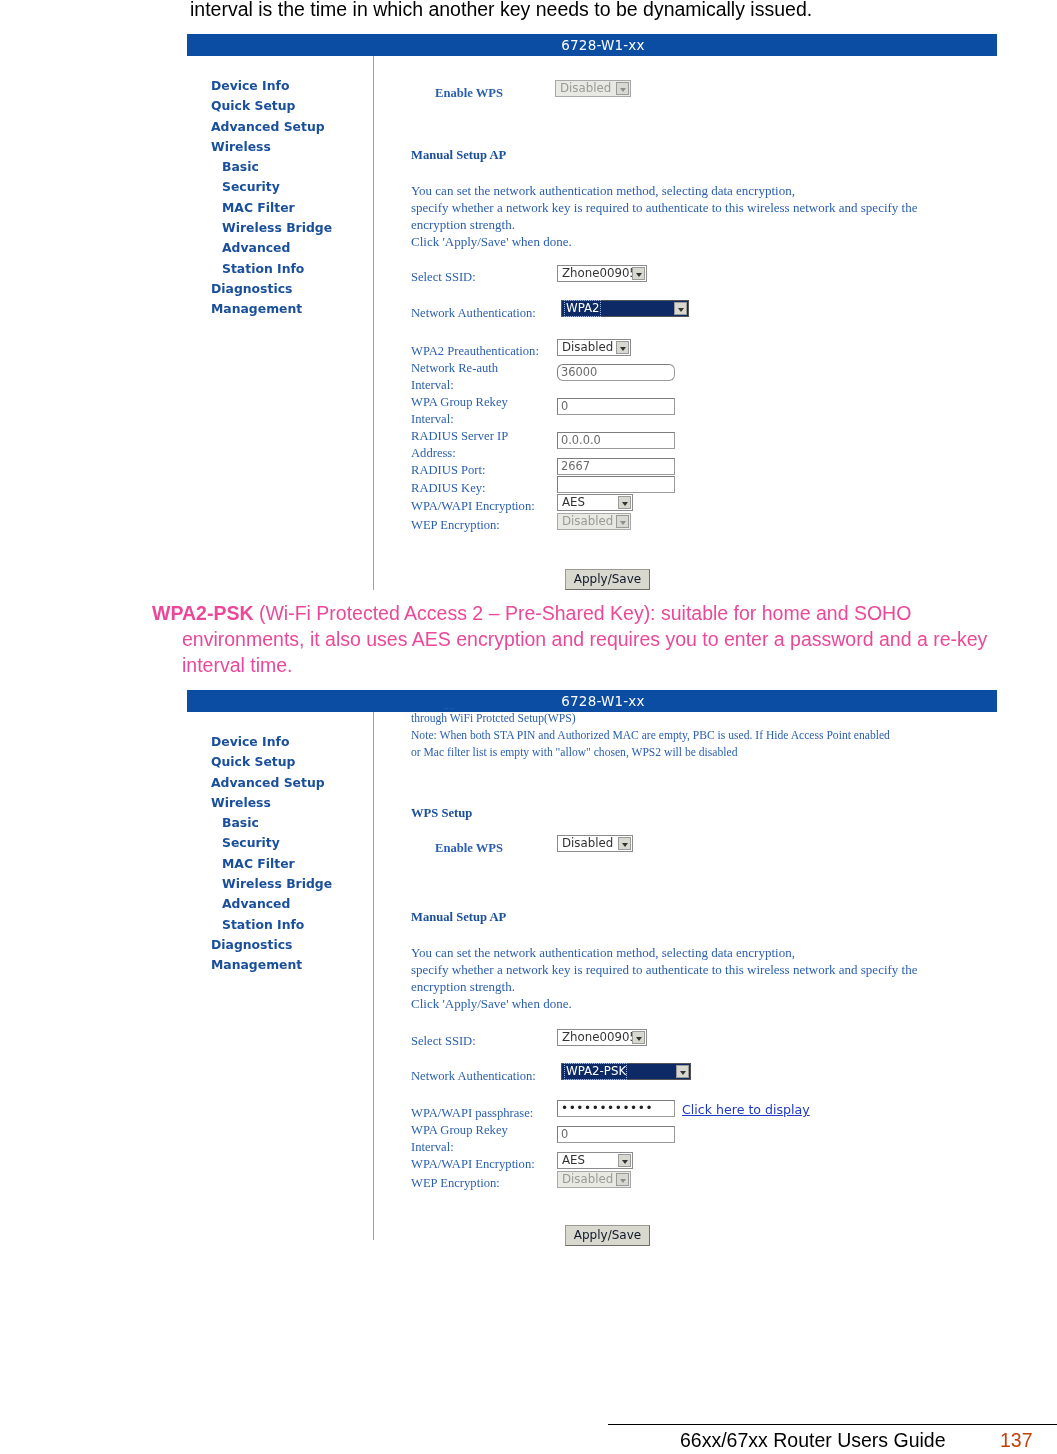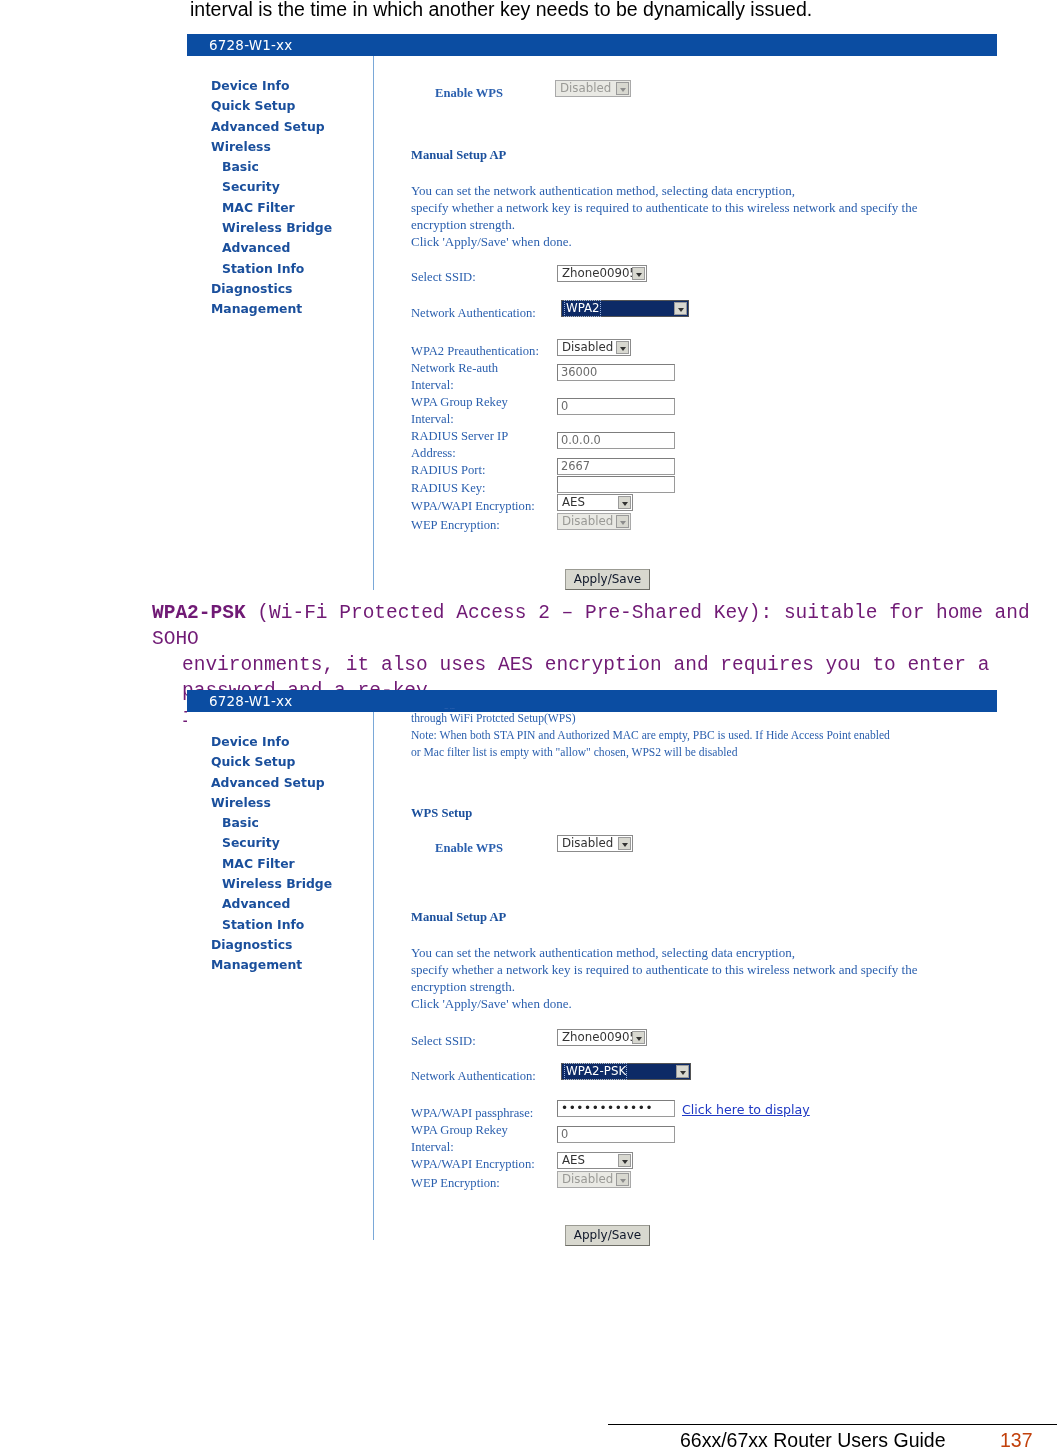"6728-W1-xx" .shot-titlebar { text-align: none -> center }
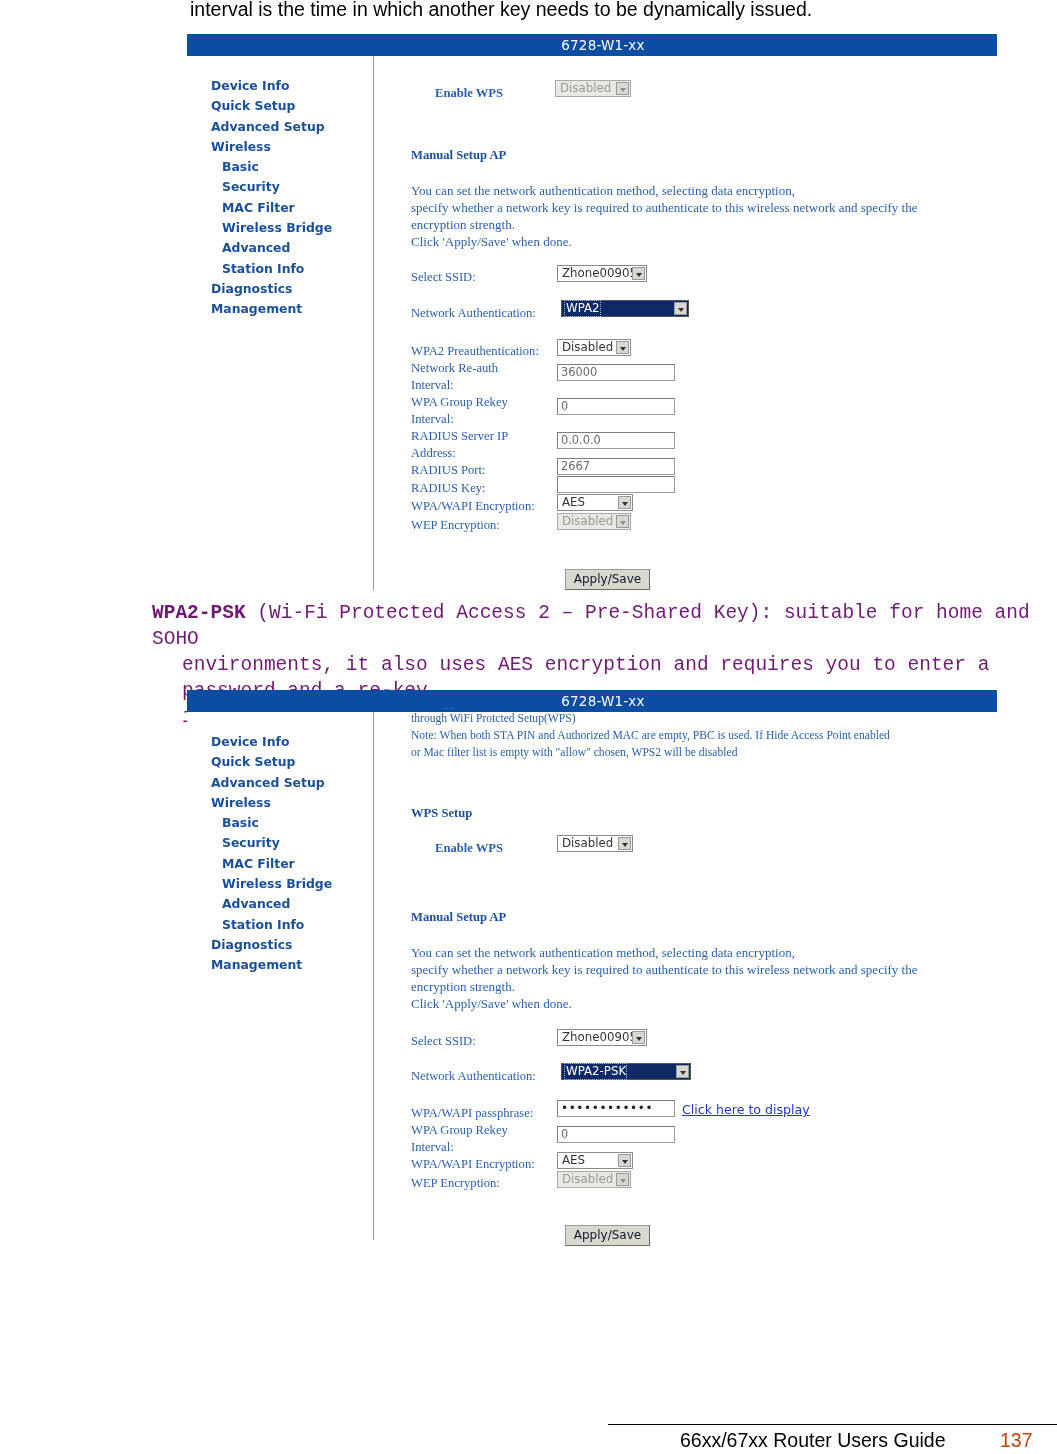"36000" div.textbox { border-radius: none -> 6px }
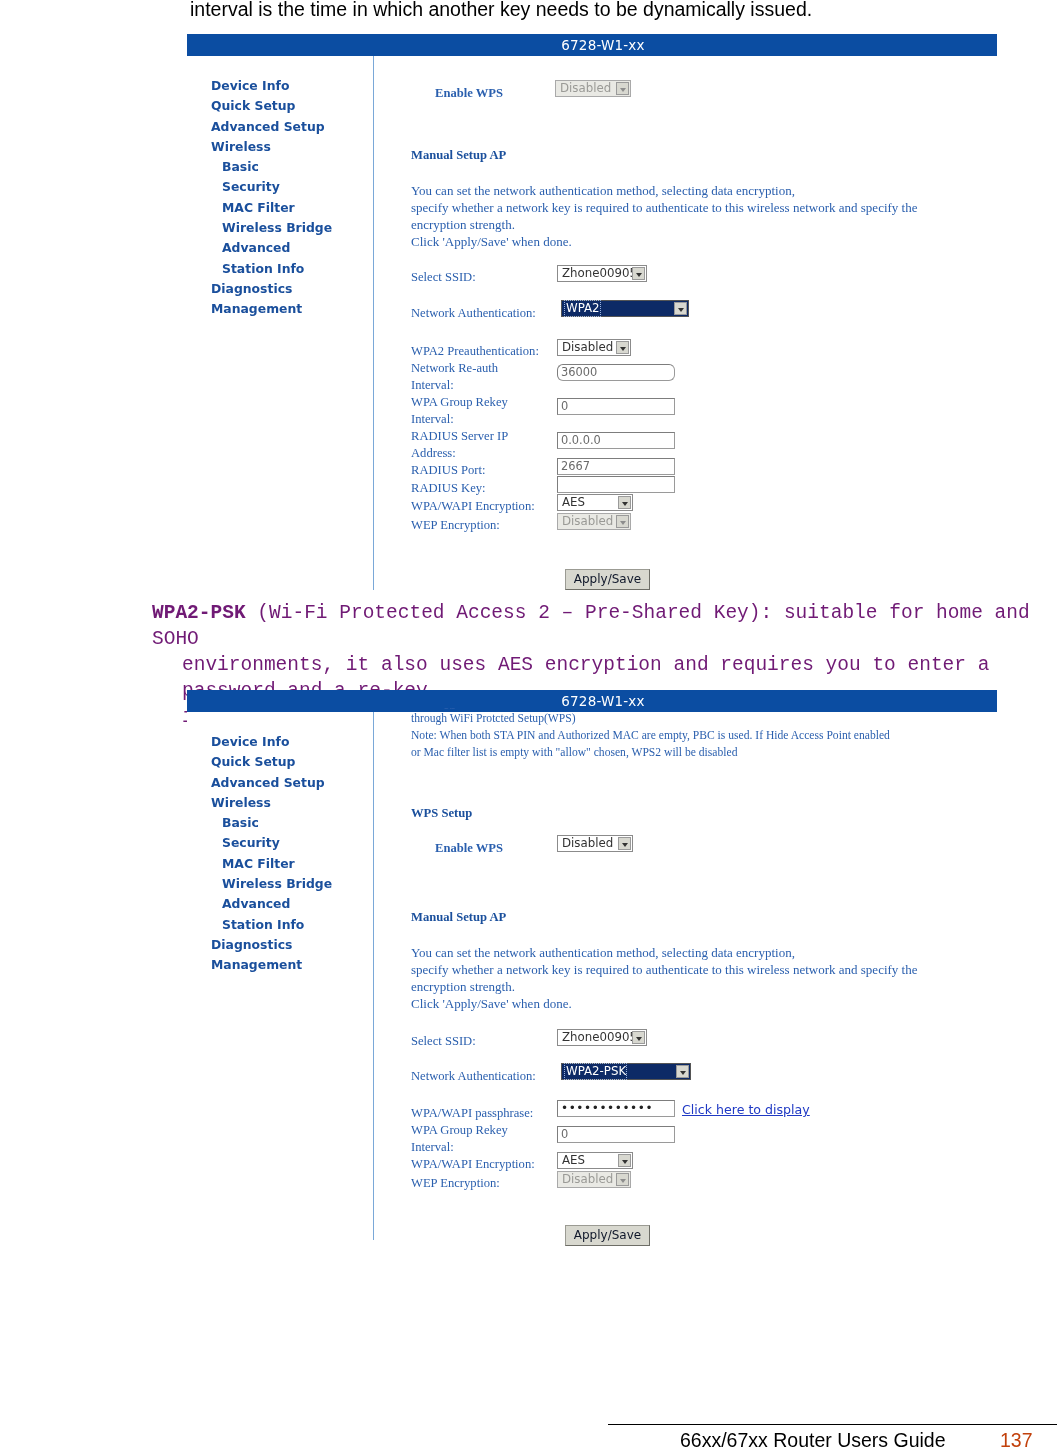"WPA2-PSK (Wi-Fi Protected Access 2" .para-block { color: #701a75 -> #ec4899; font-family: Liberation Mono, monospace -> none }
